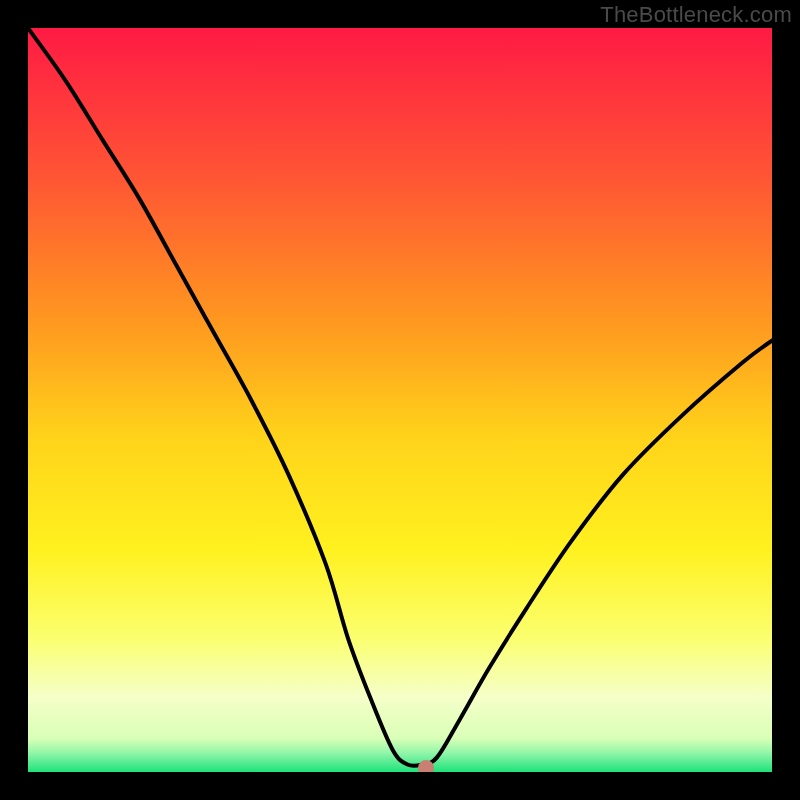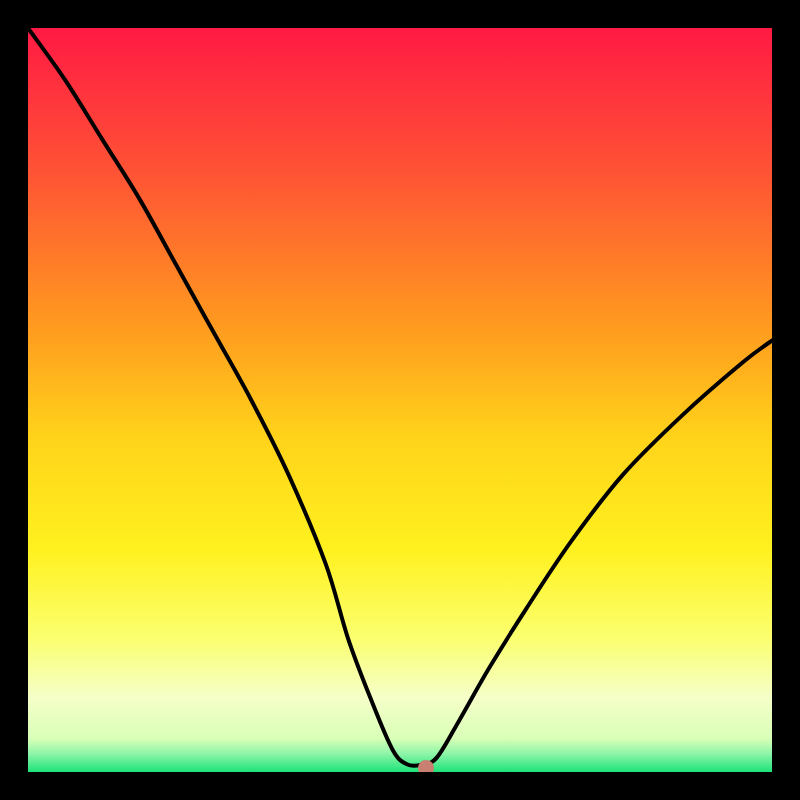"TheBottleneck.com" div.watermark { html: none -> <div>TheBottleneck.com</div> }
